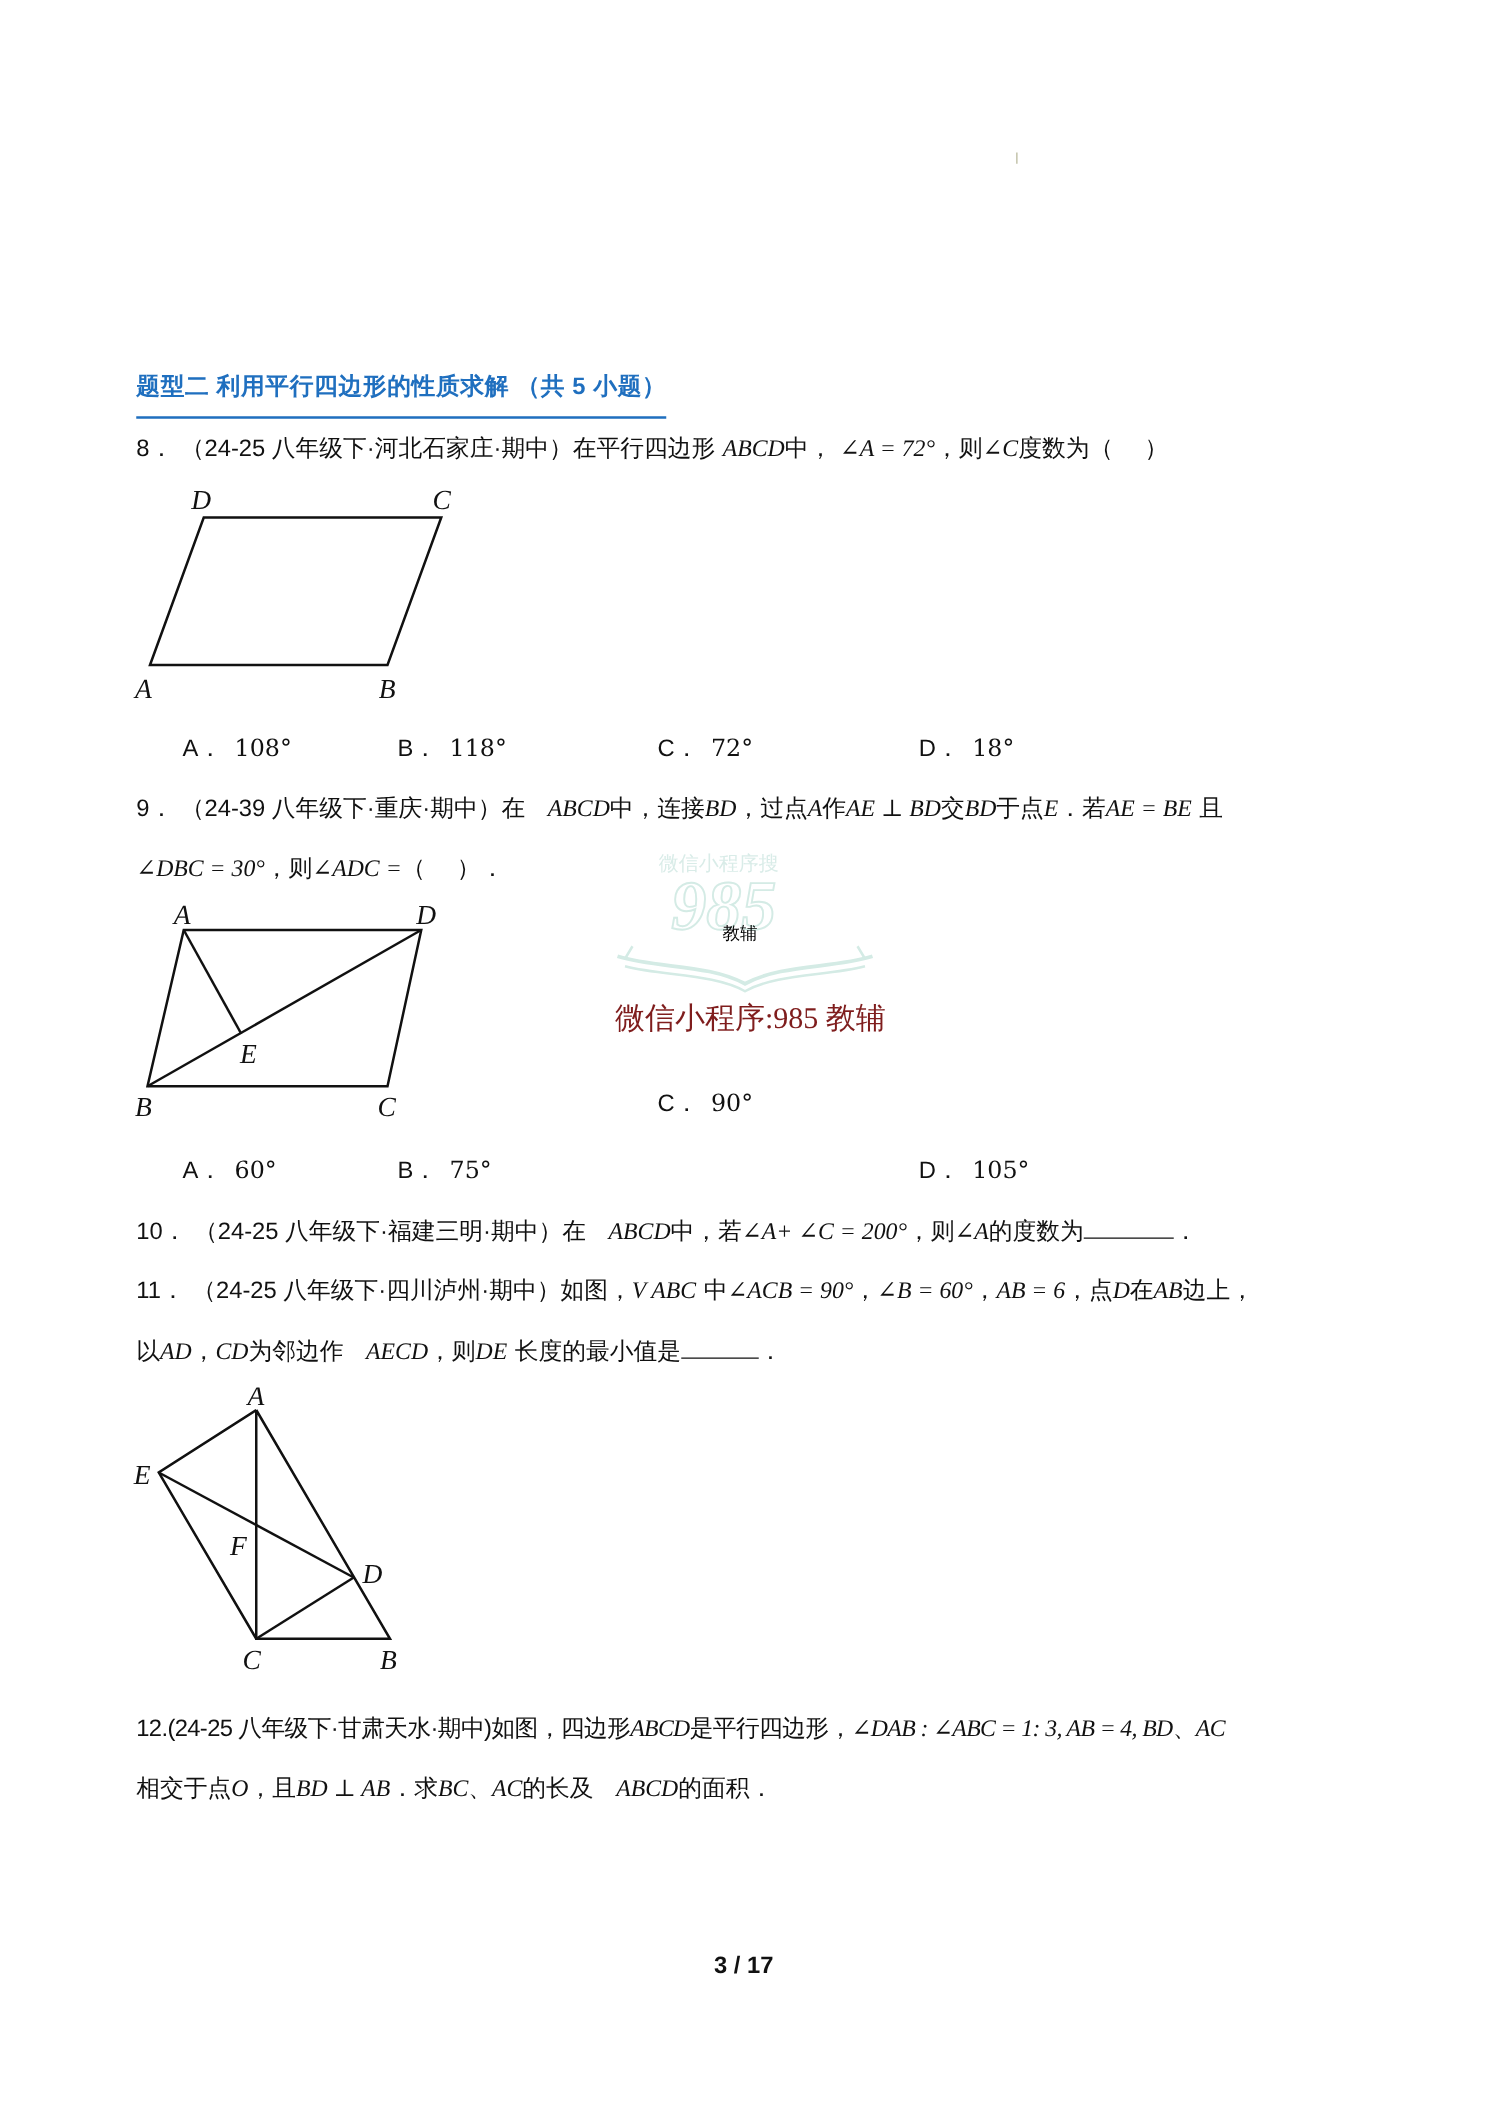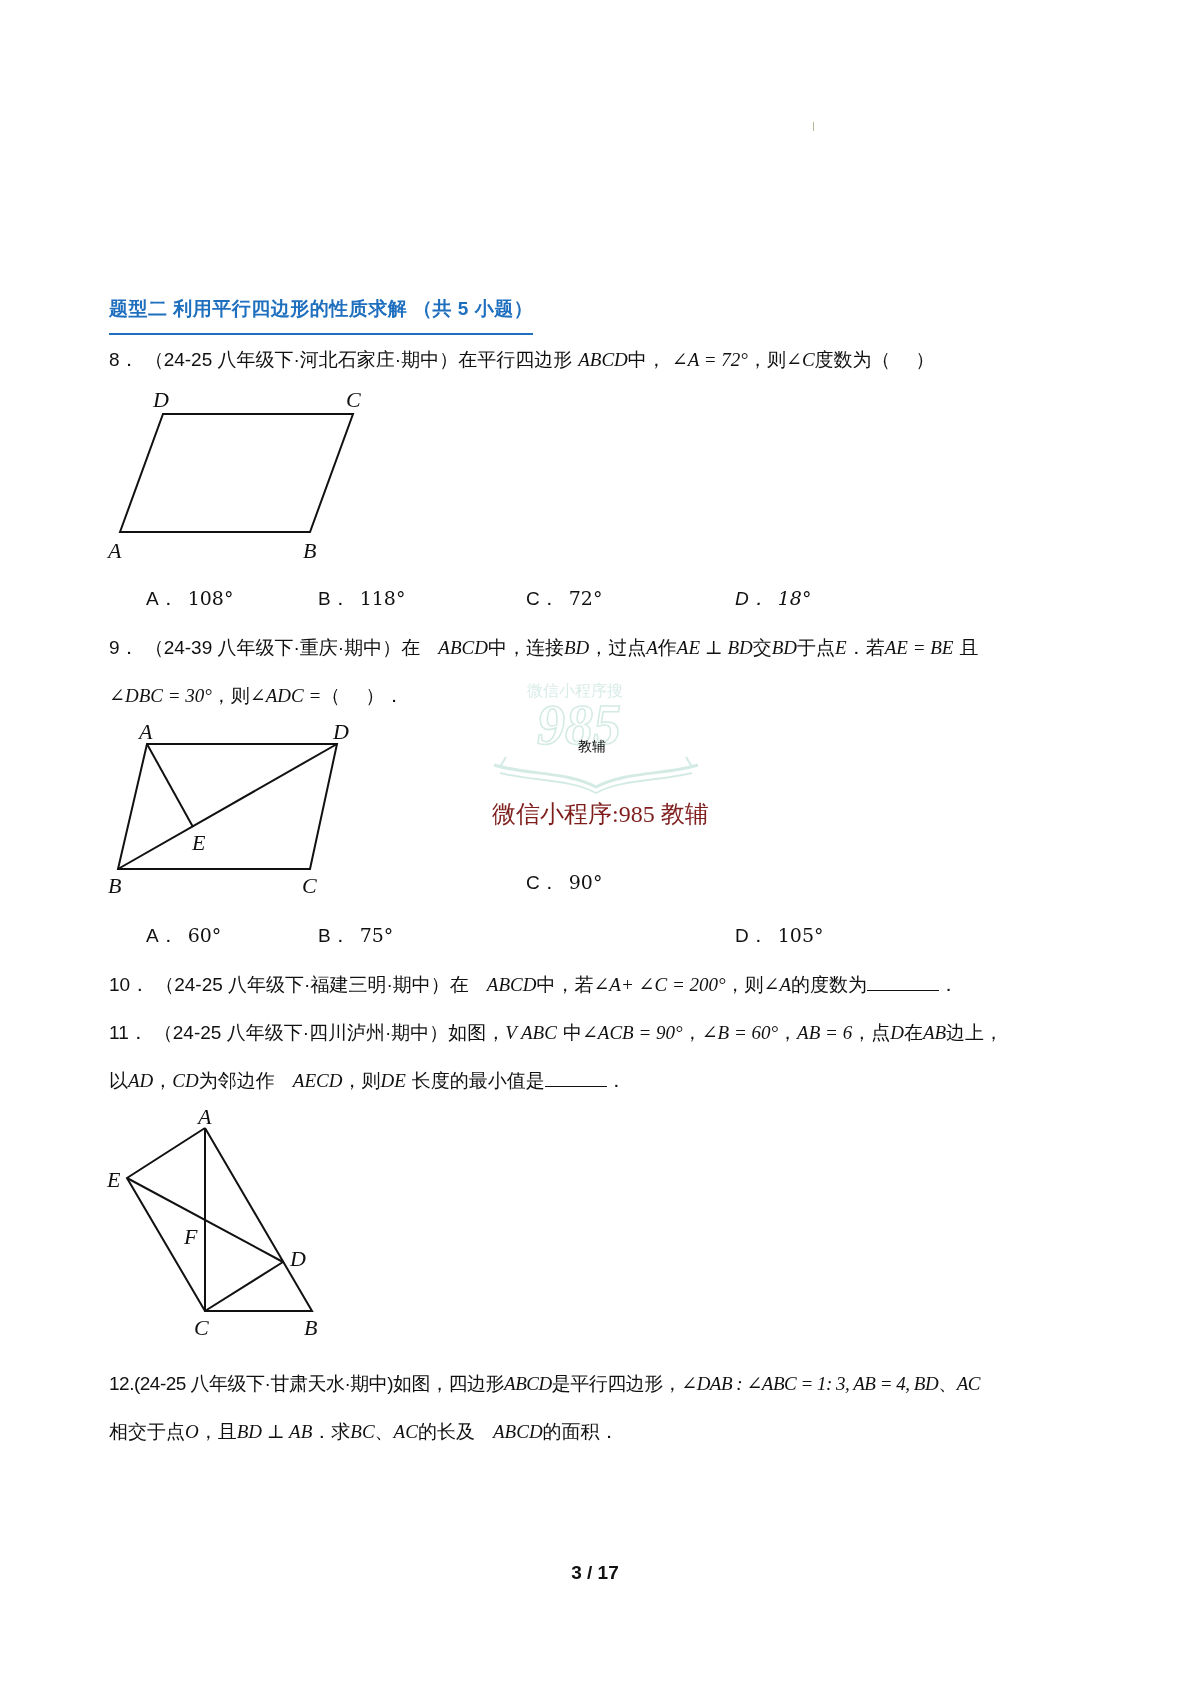"D． 18°" div.abs { font-style: italic -> none }
